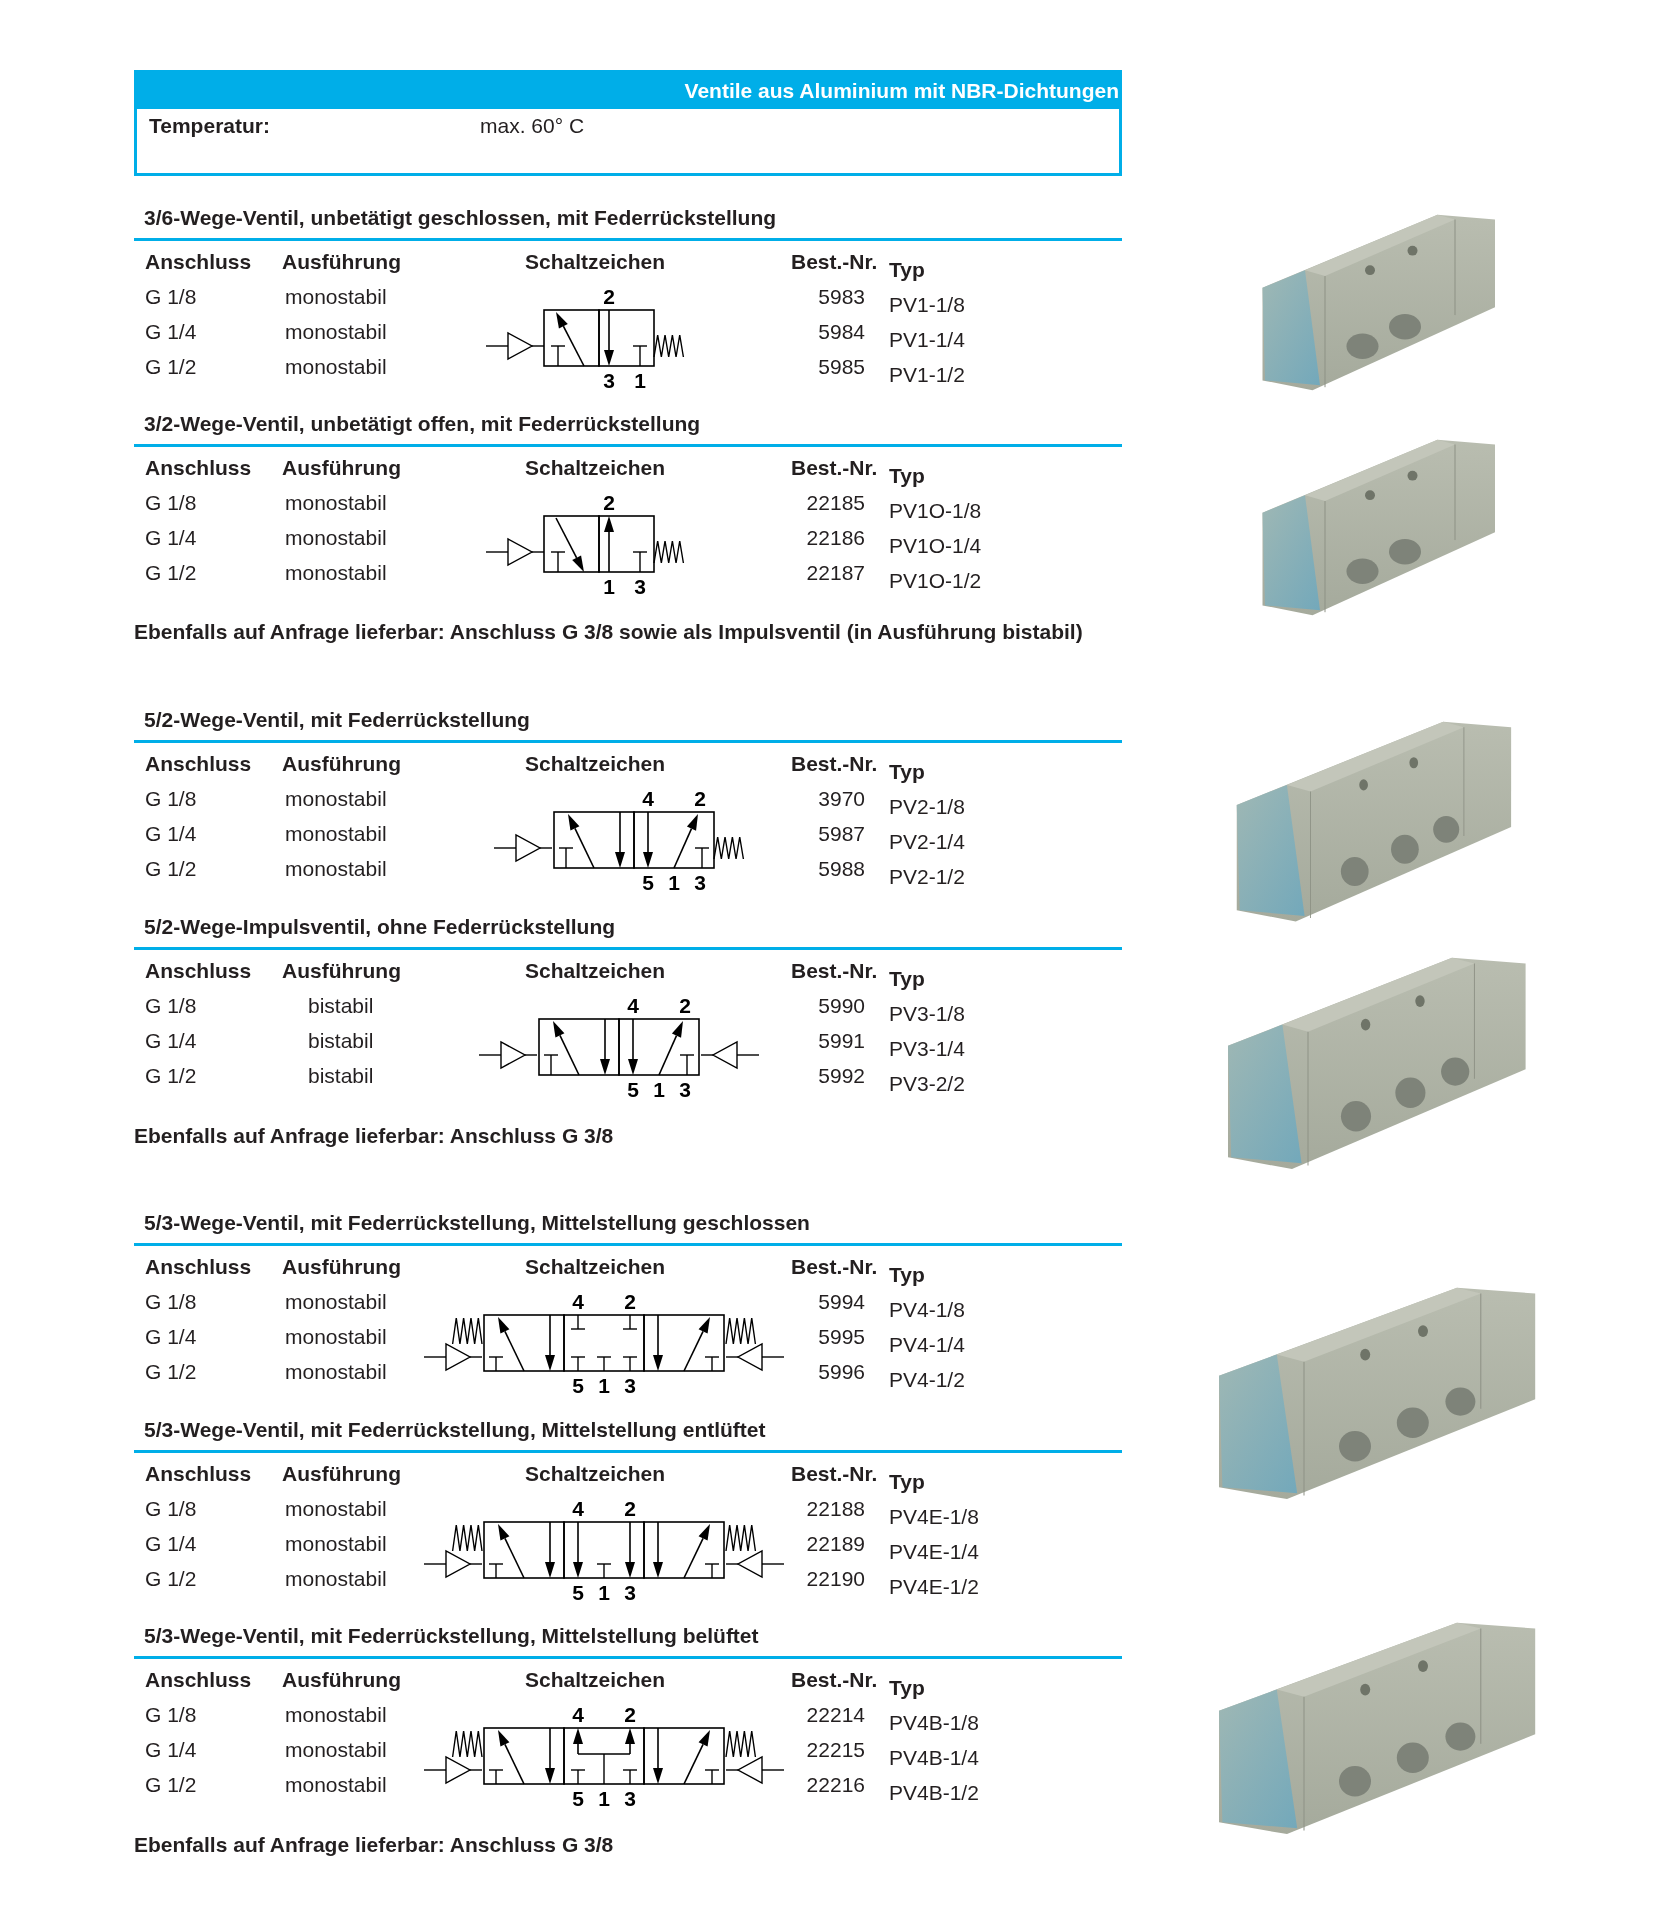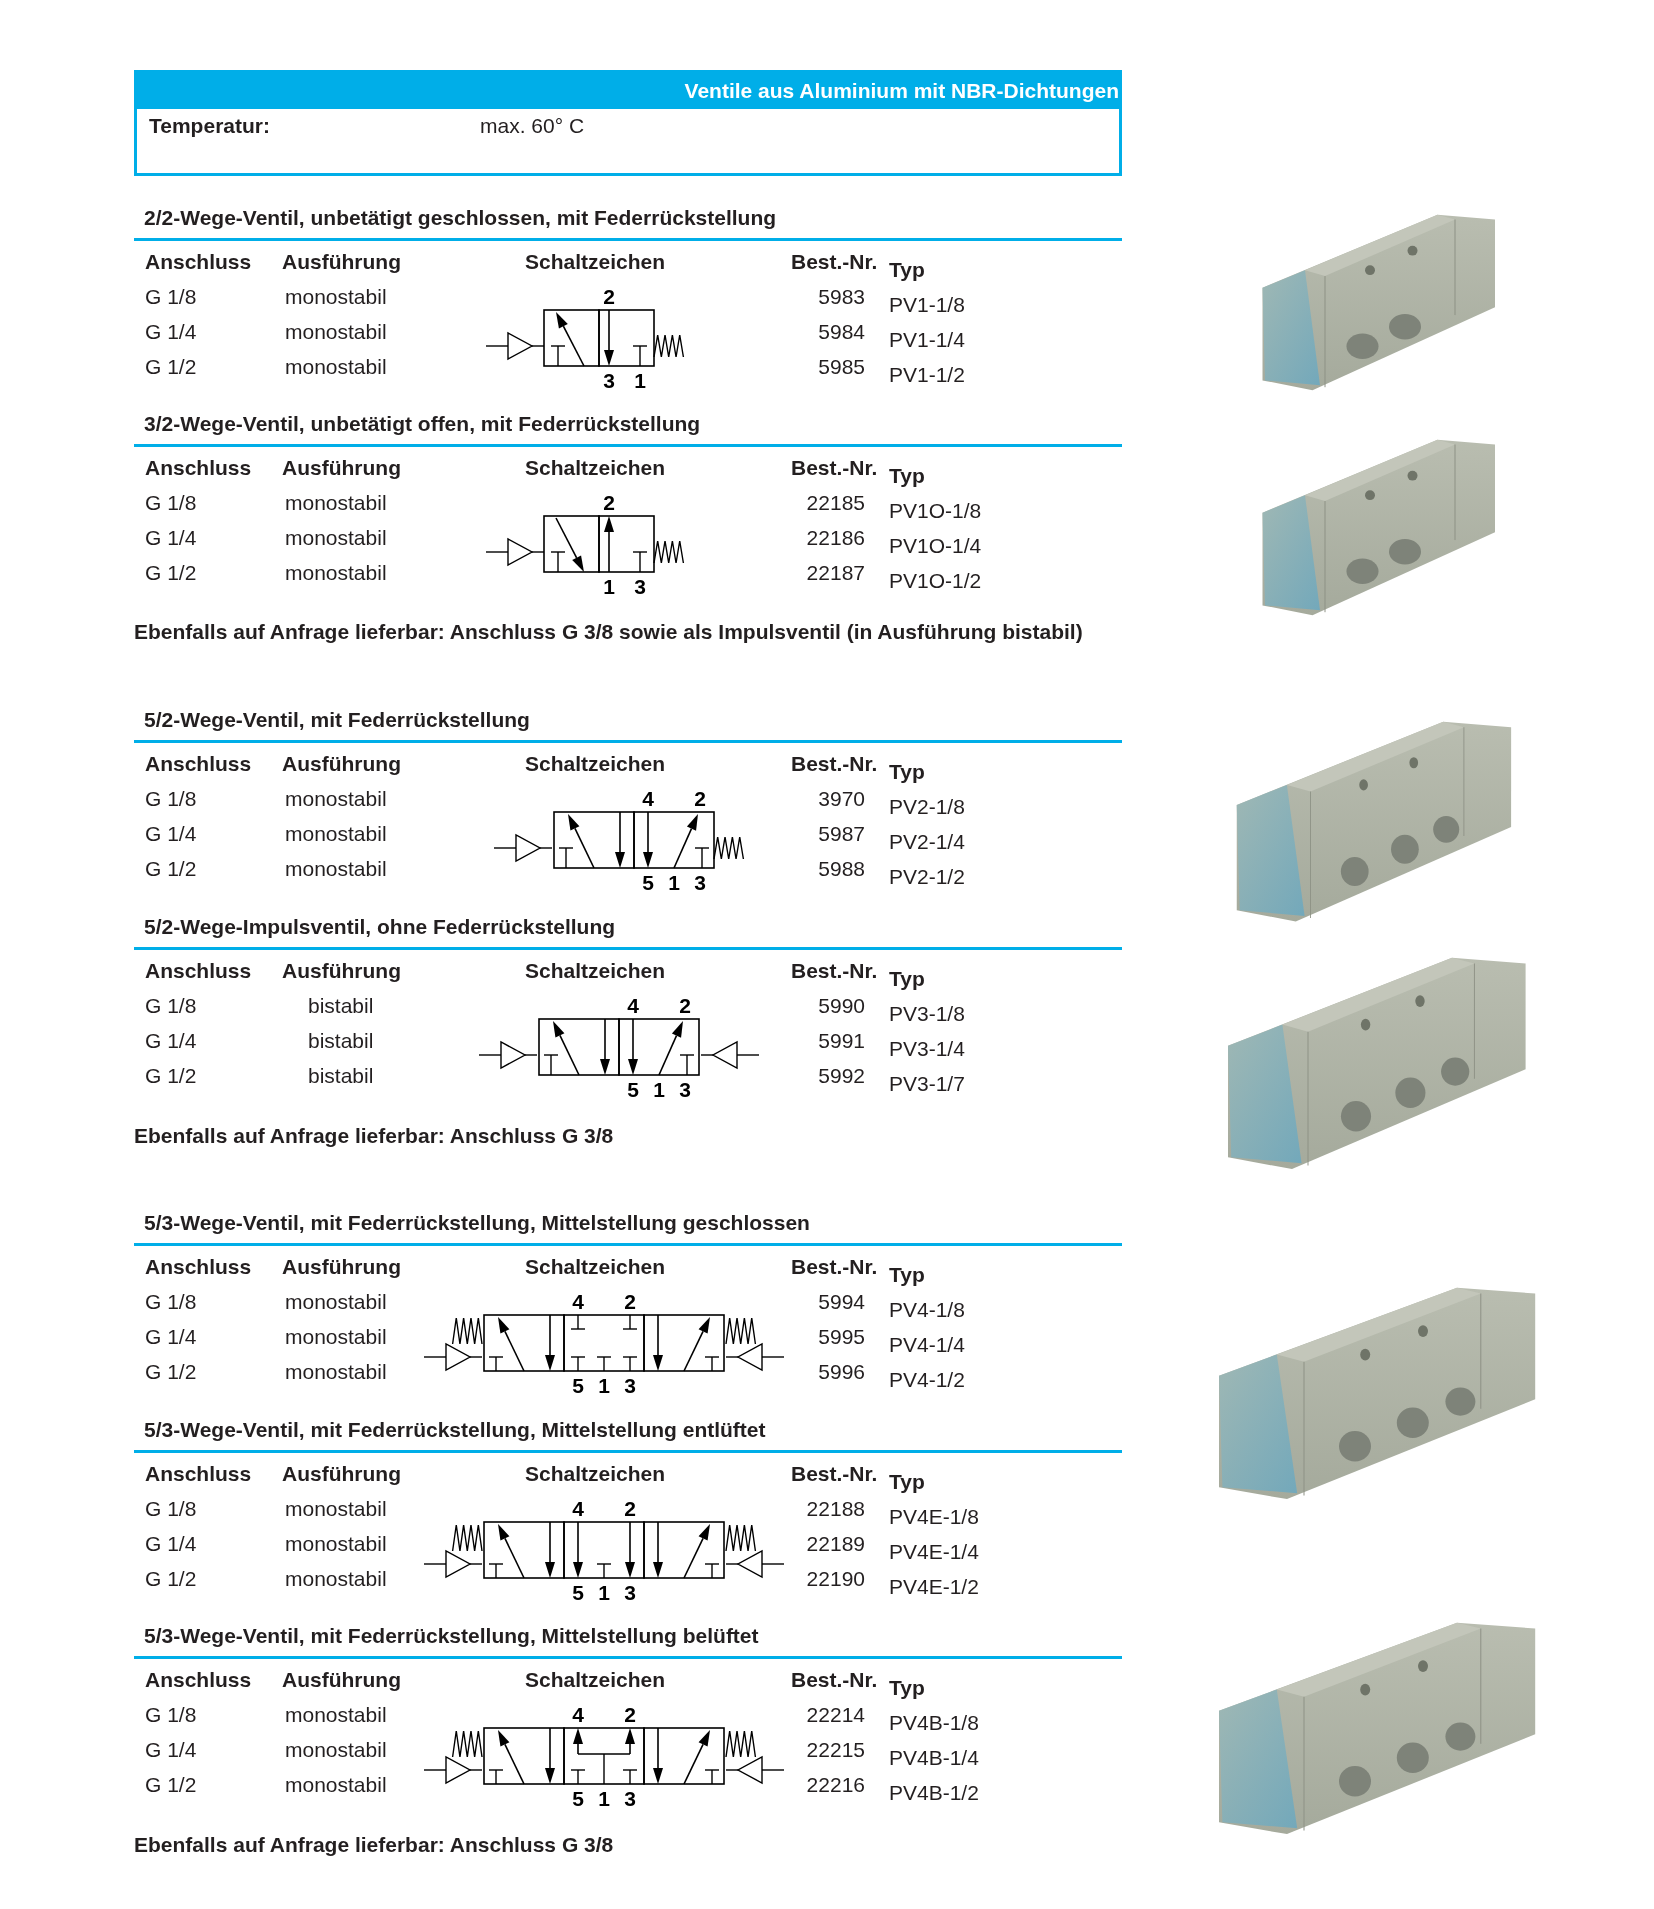"2/2-Wege-Ventil, unbetätigt geschlossen," div.title { text: 2/2-Wege-Ventil -> 3/6-Wege-Ventil }
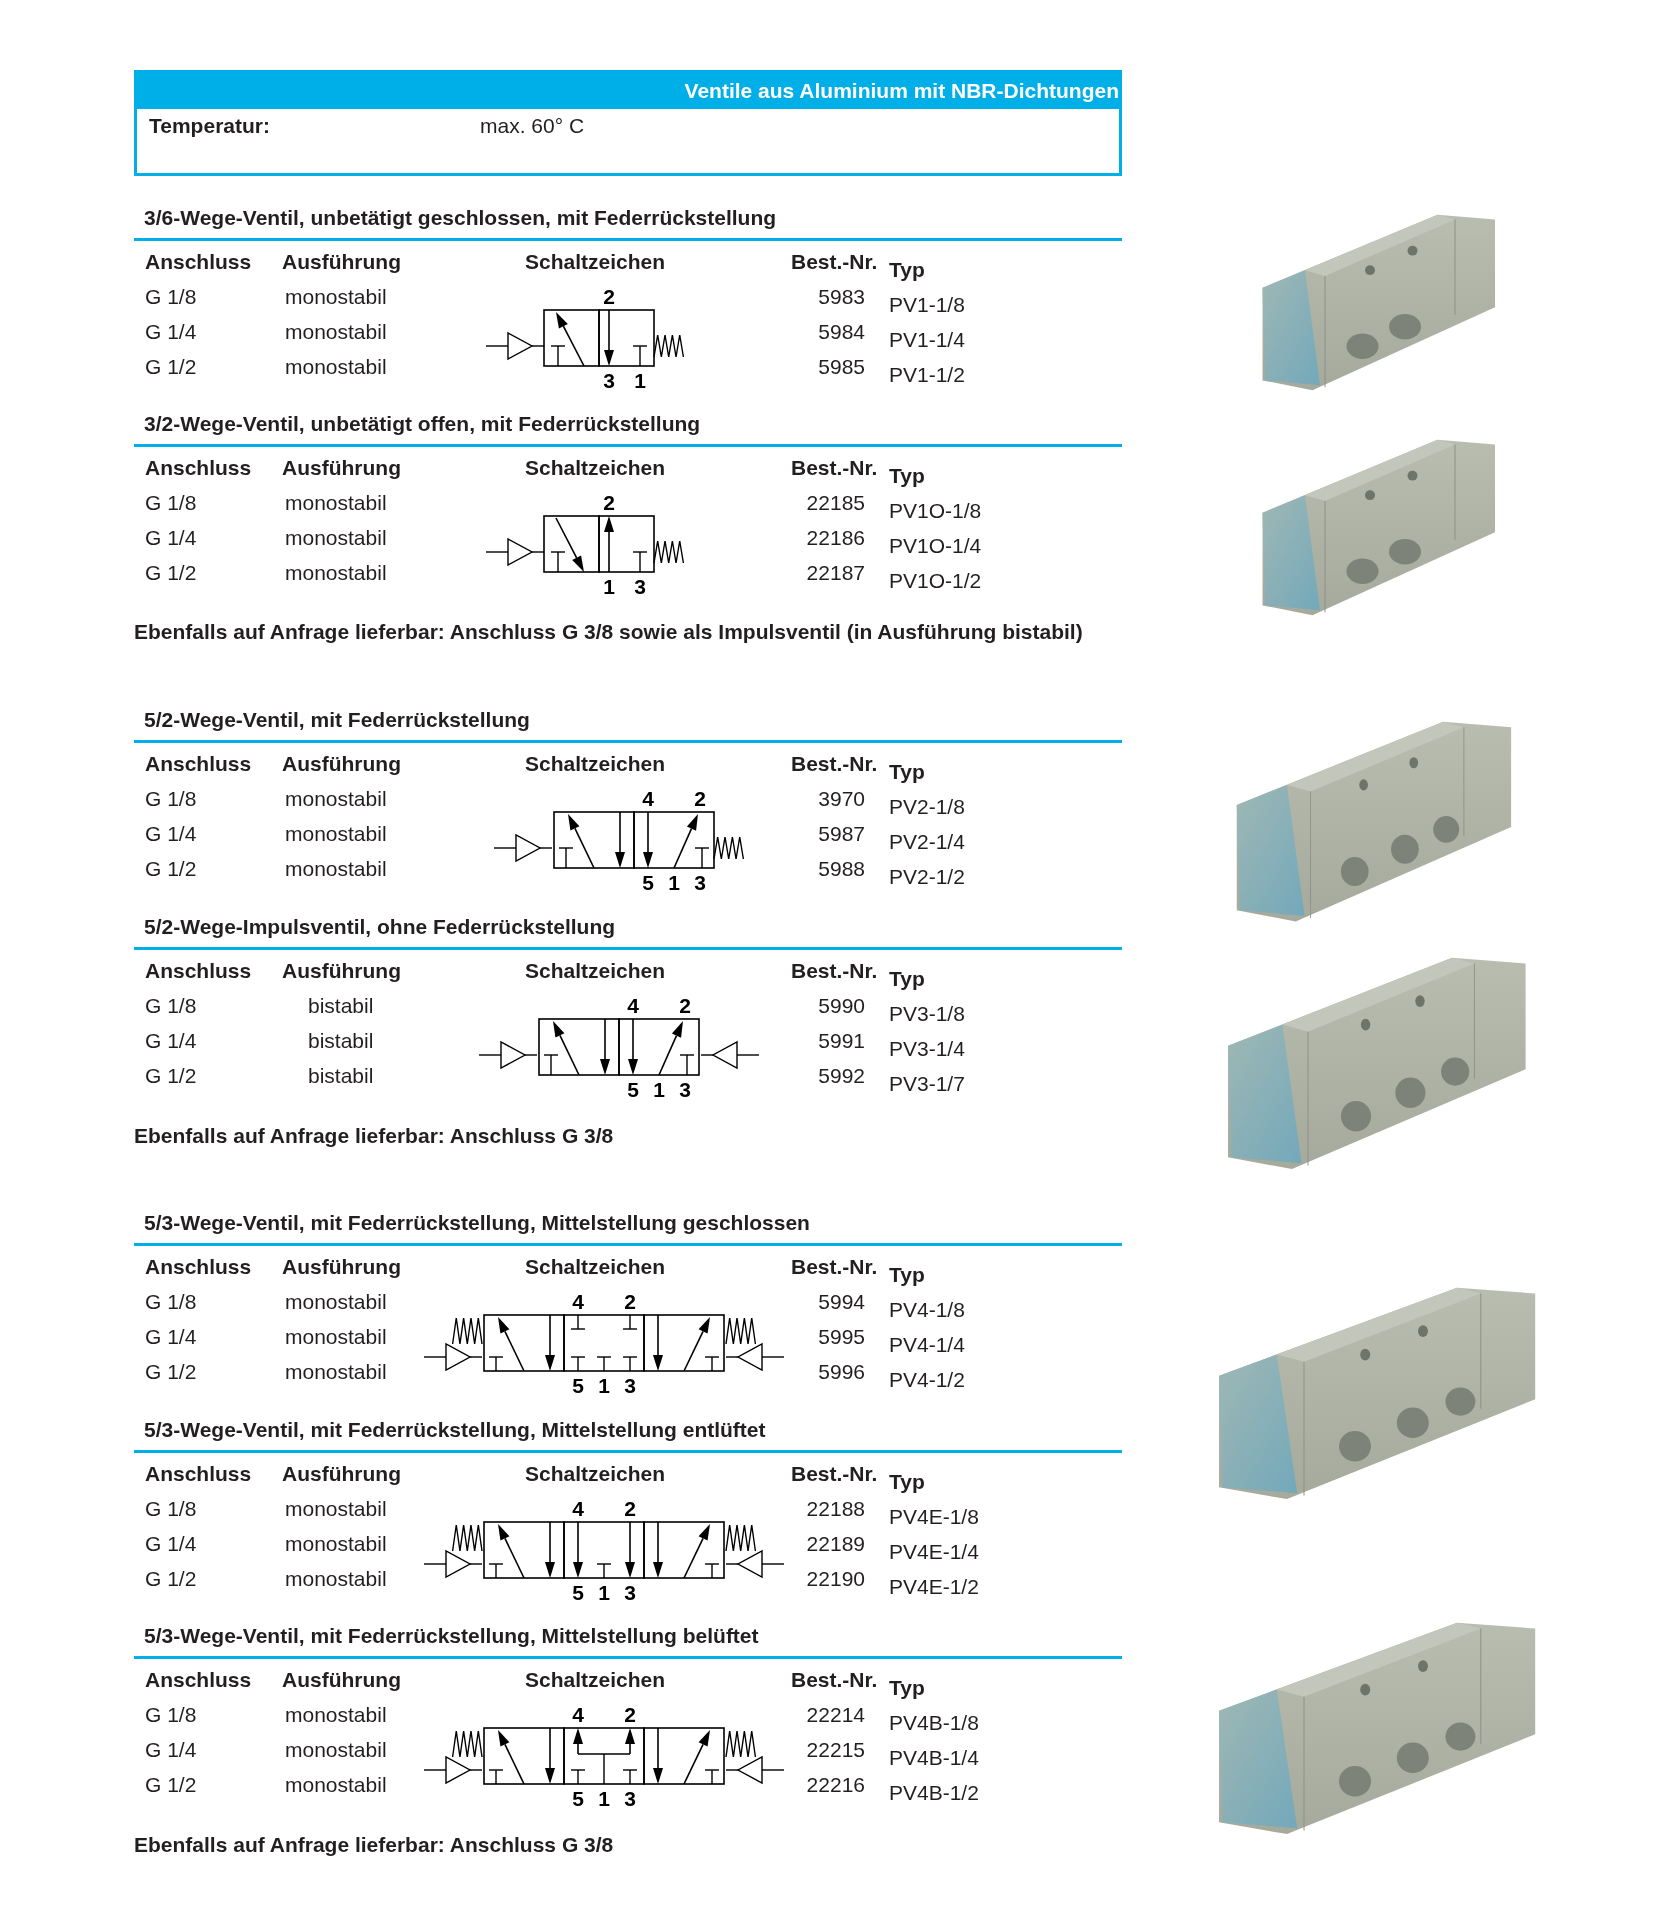"PV3-1/7" div.td { text: PV3-1/7 -> PV3-2/2 }
